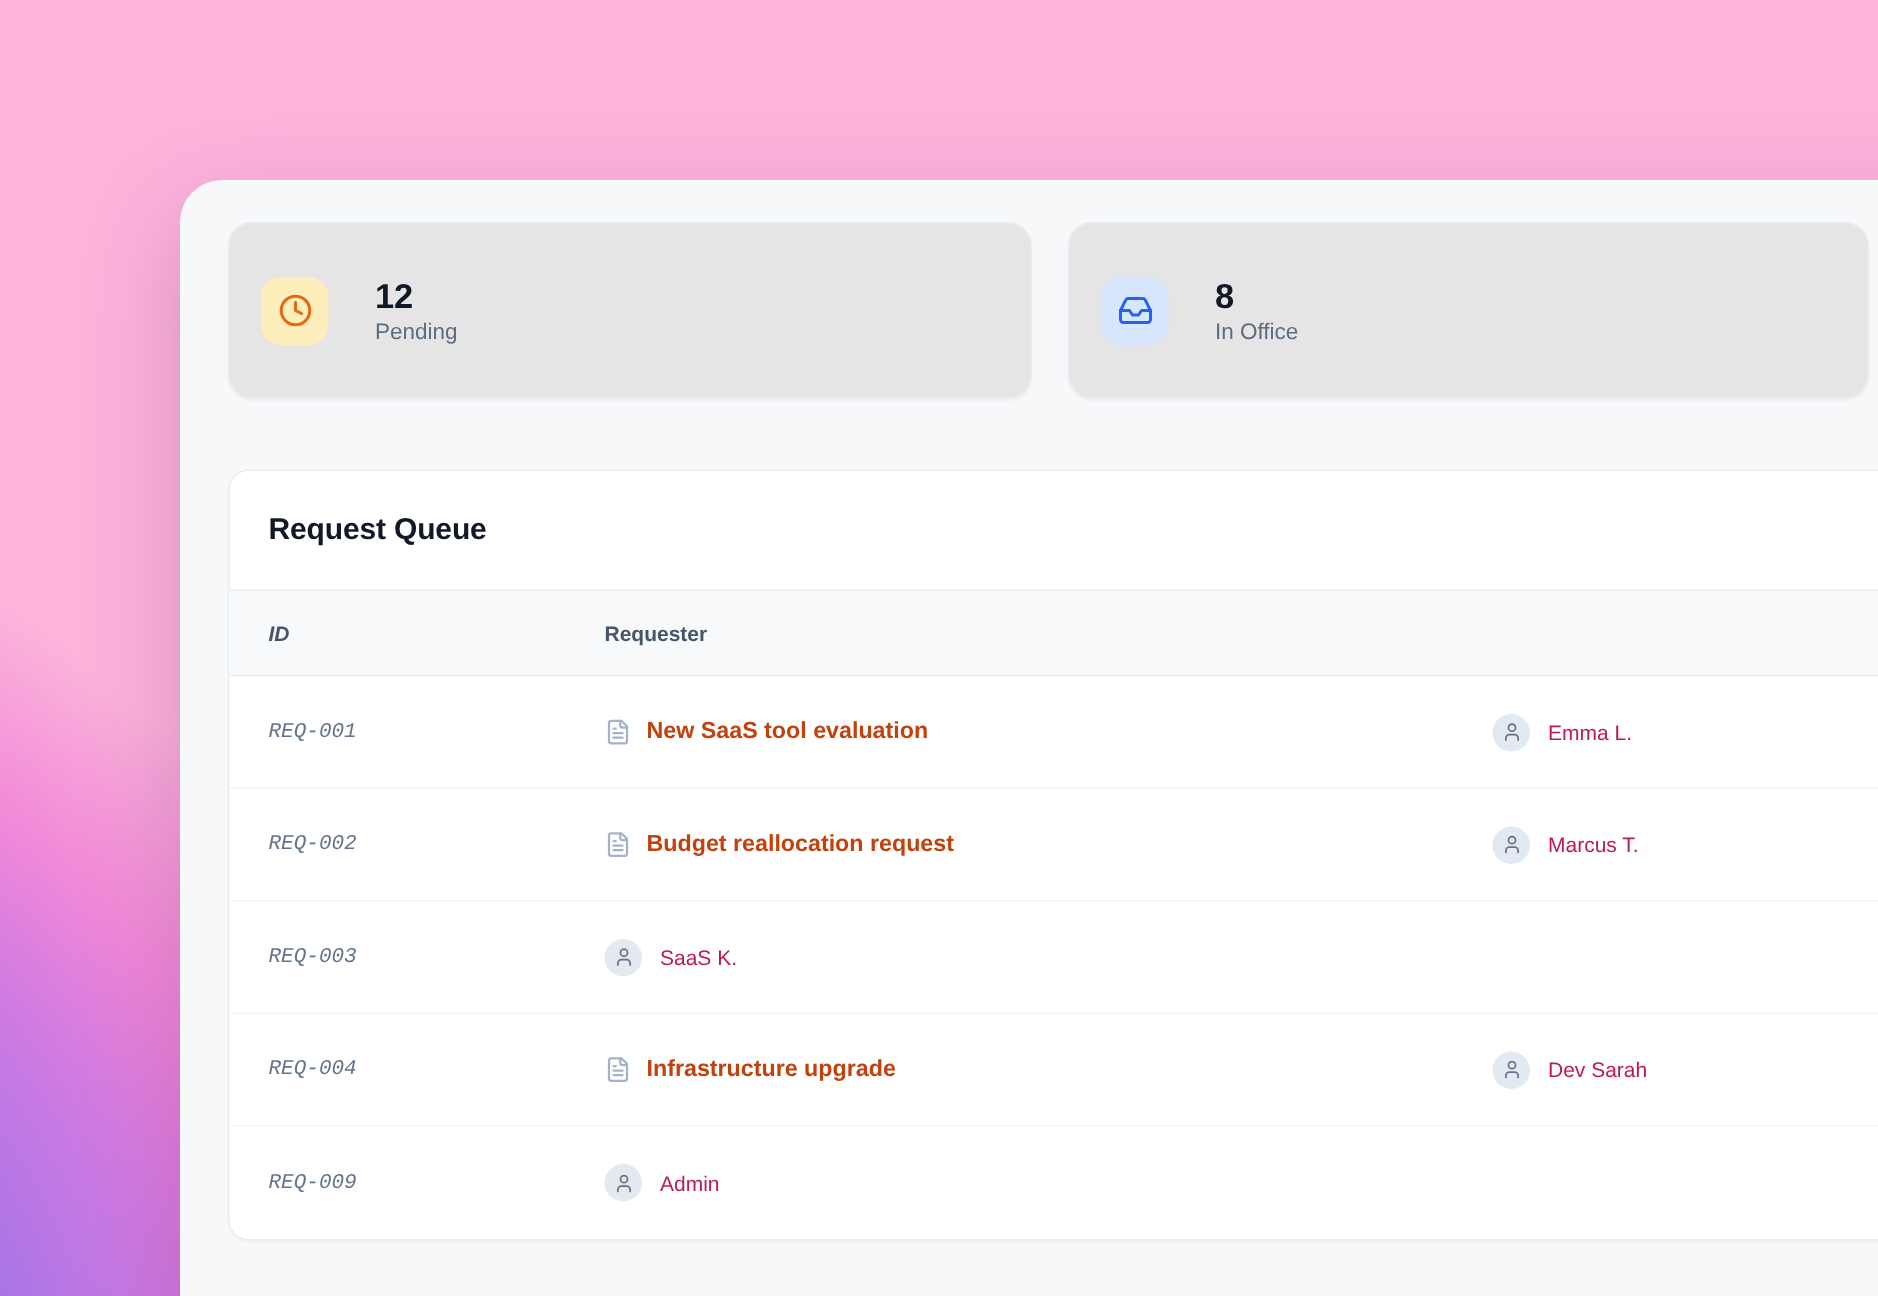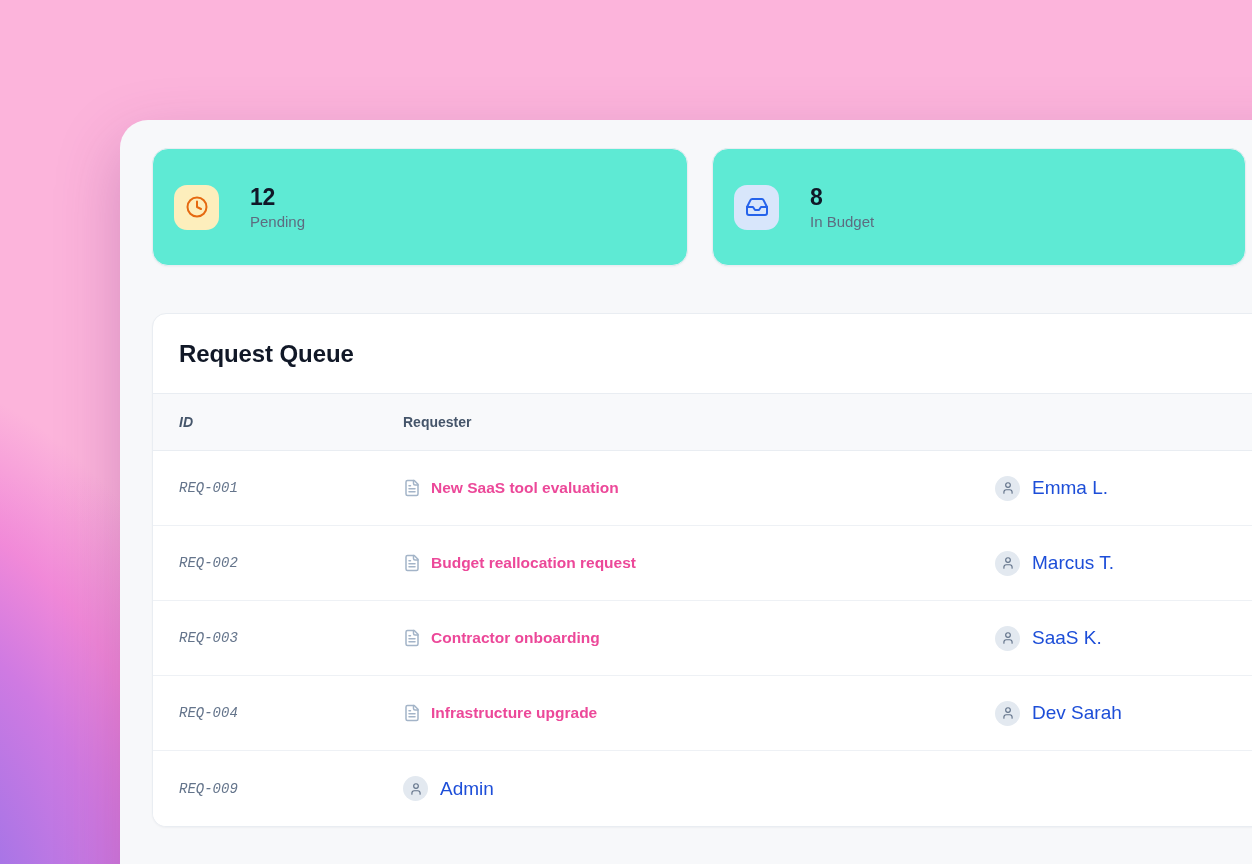"12" .stat-card { background: #5eead4 -> #e5e5e5 }
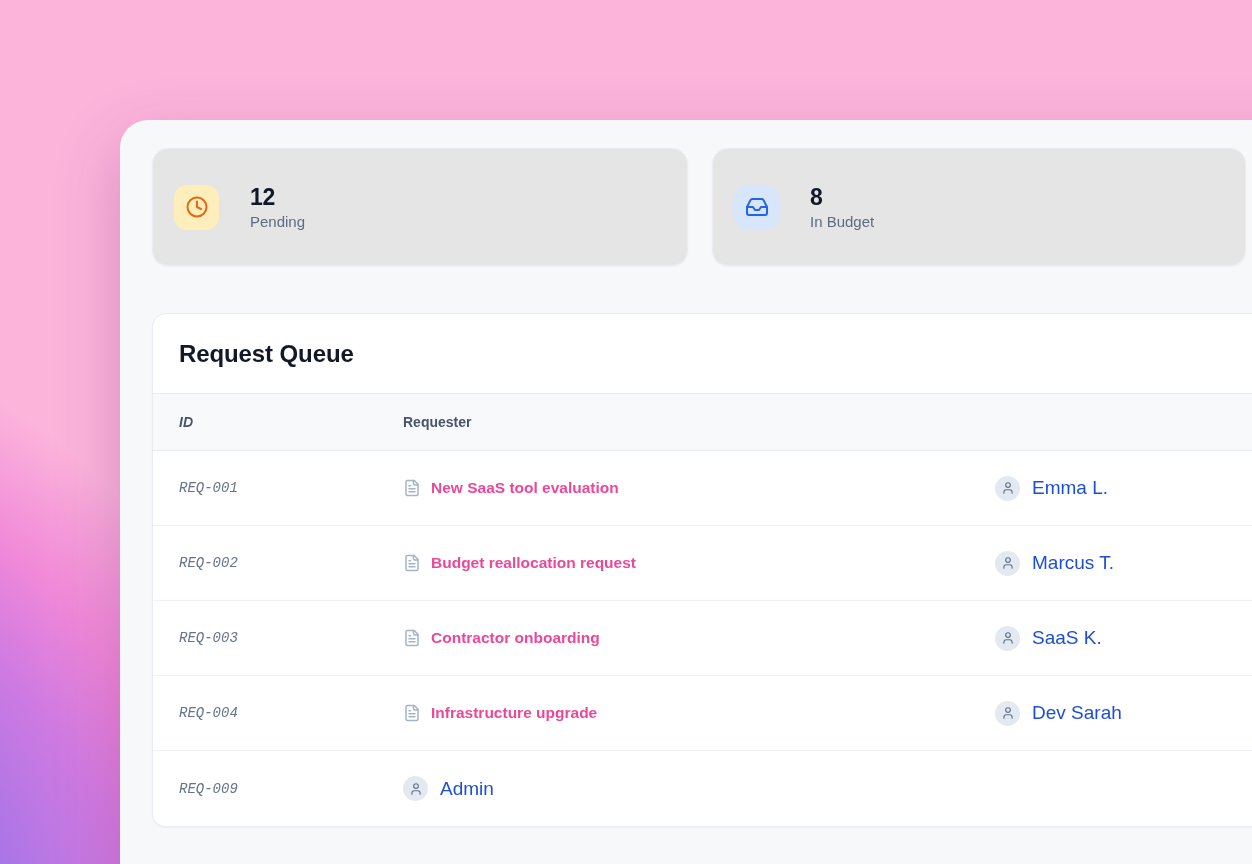"In Budget" div.stat-label { text: Budget -> Office }
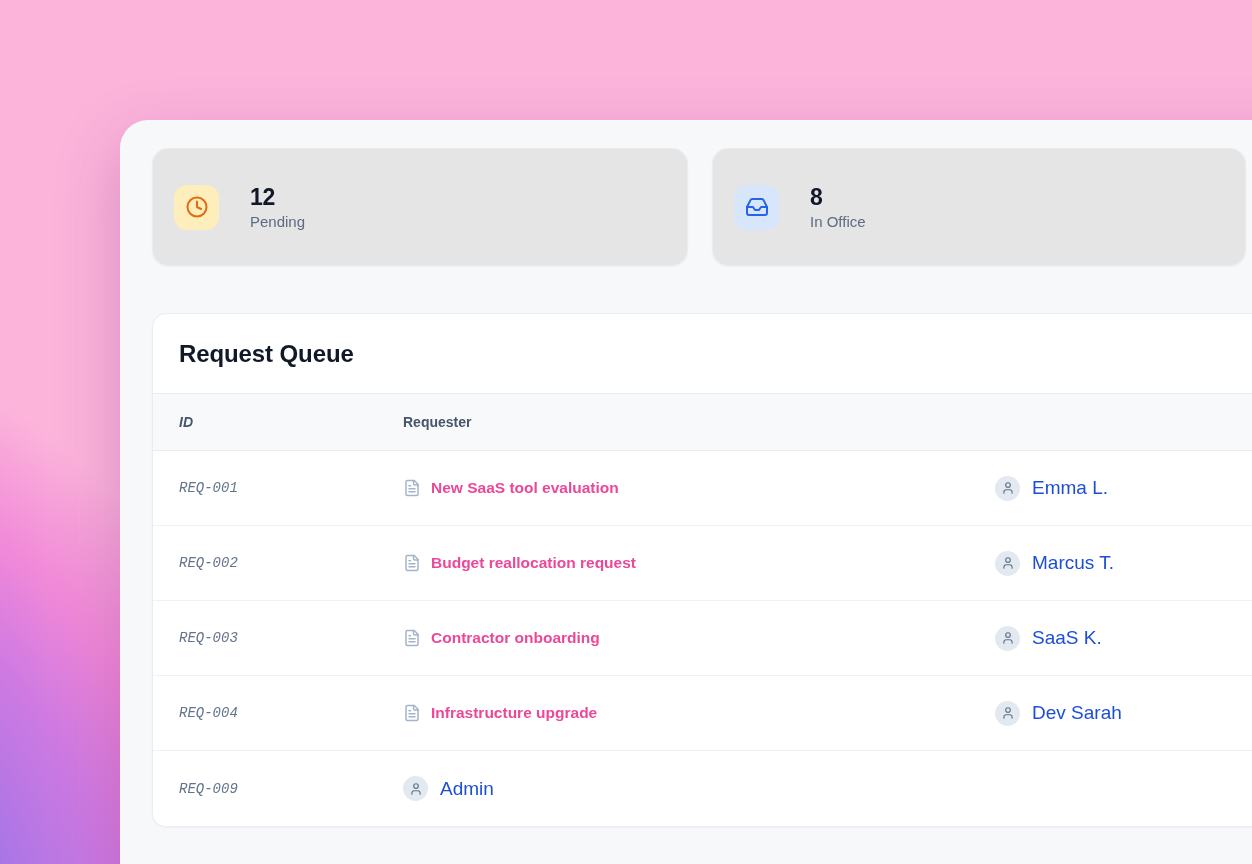"Request Queue" .table-title { font-size: 24px -> 20px }
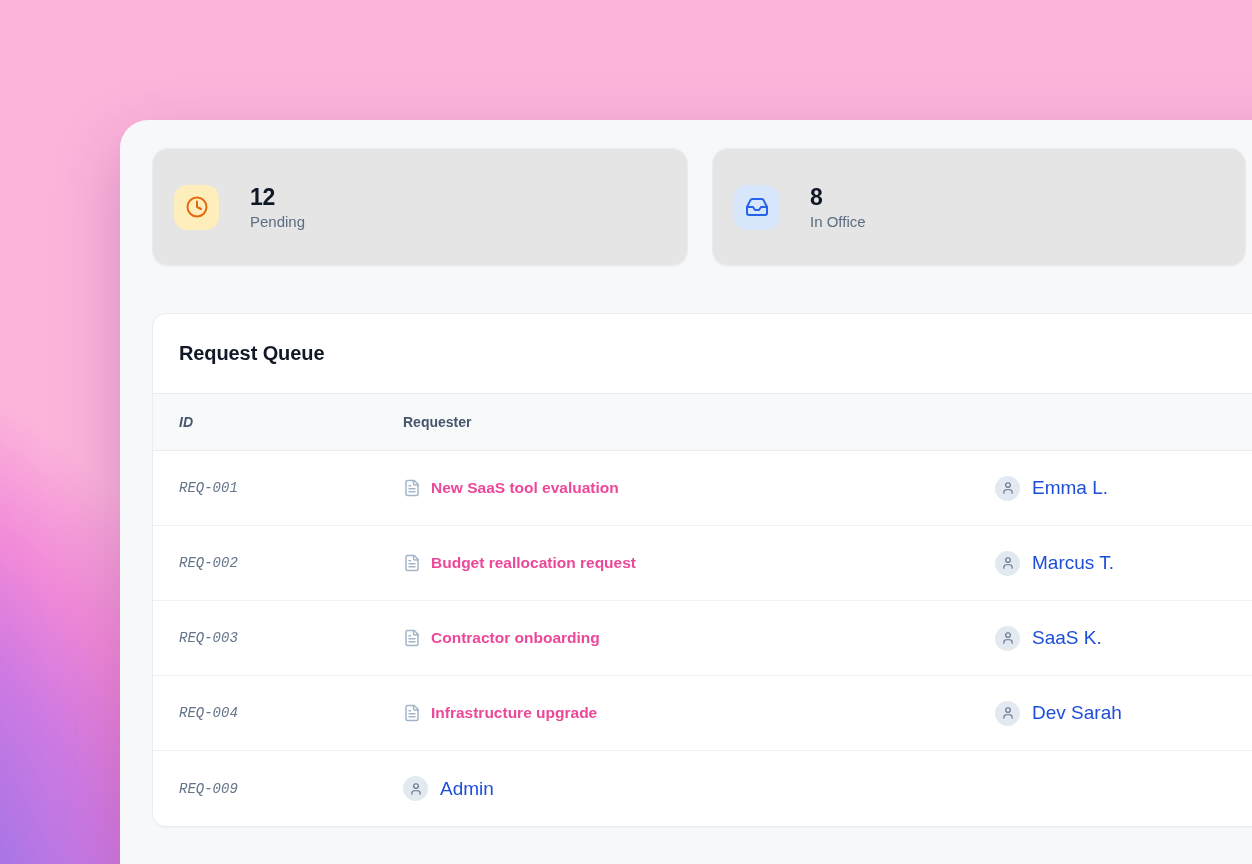"New SaaS tool evaluation" .req-title { color: #ec4899 -> #c2410c }
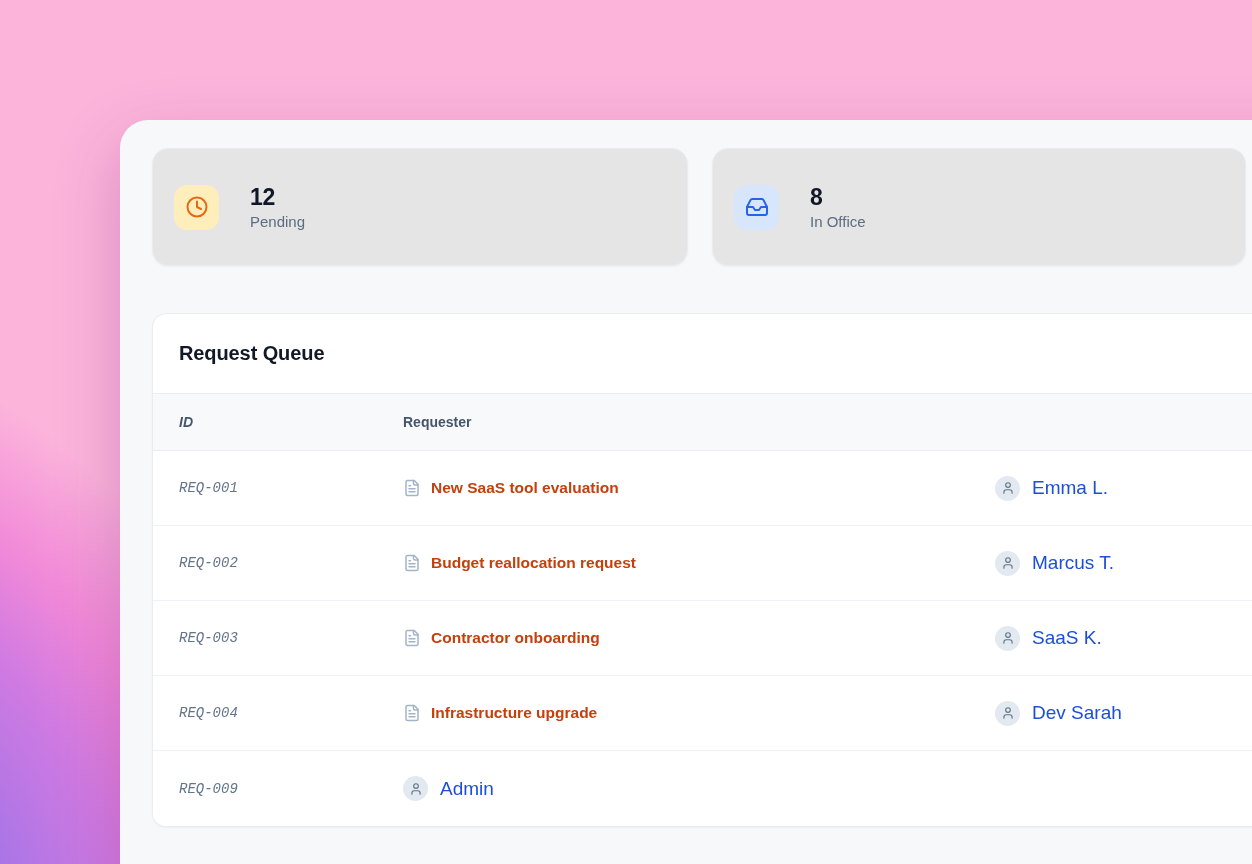"Emma L." .who-name { color: #1d4ed8 -> #be185d; font-size: 19px -> 14px }
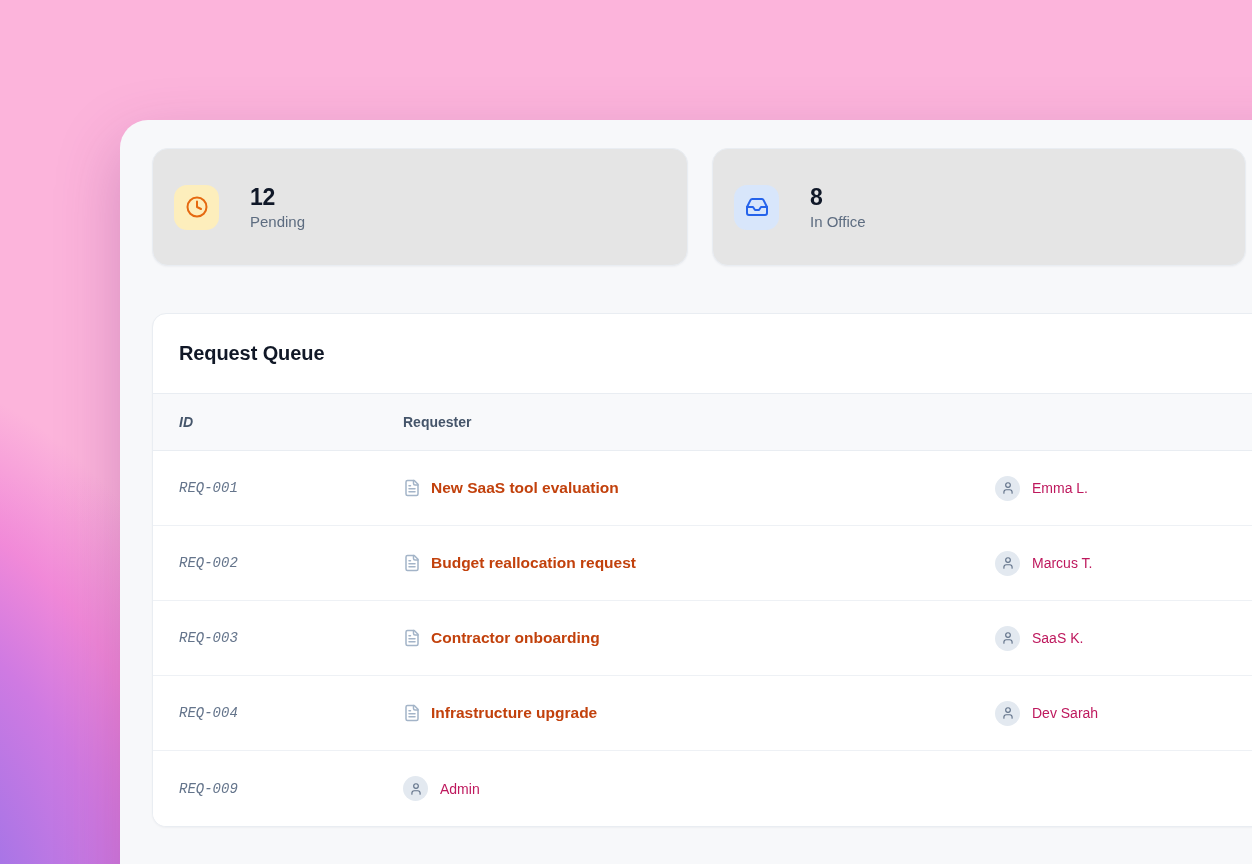"Contractor onboarding" div.col-req { html: <div> <span> <svg> <path></path> <path></path> <path></path> <path></path> <path></path> </svg> </span> <span>Contractor onboarding</span> </div> -> none }
